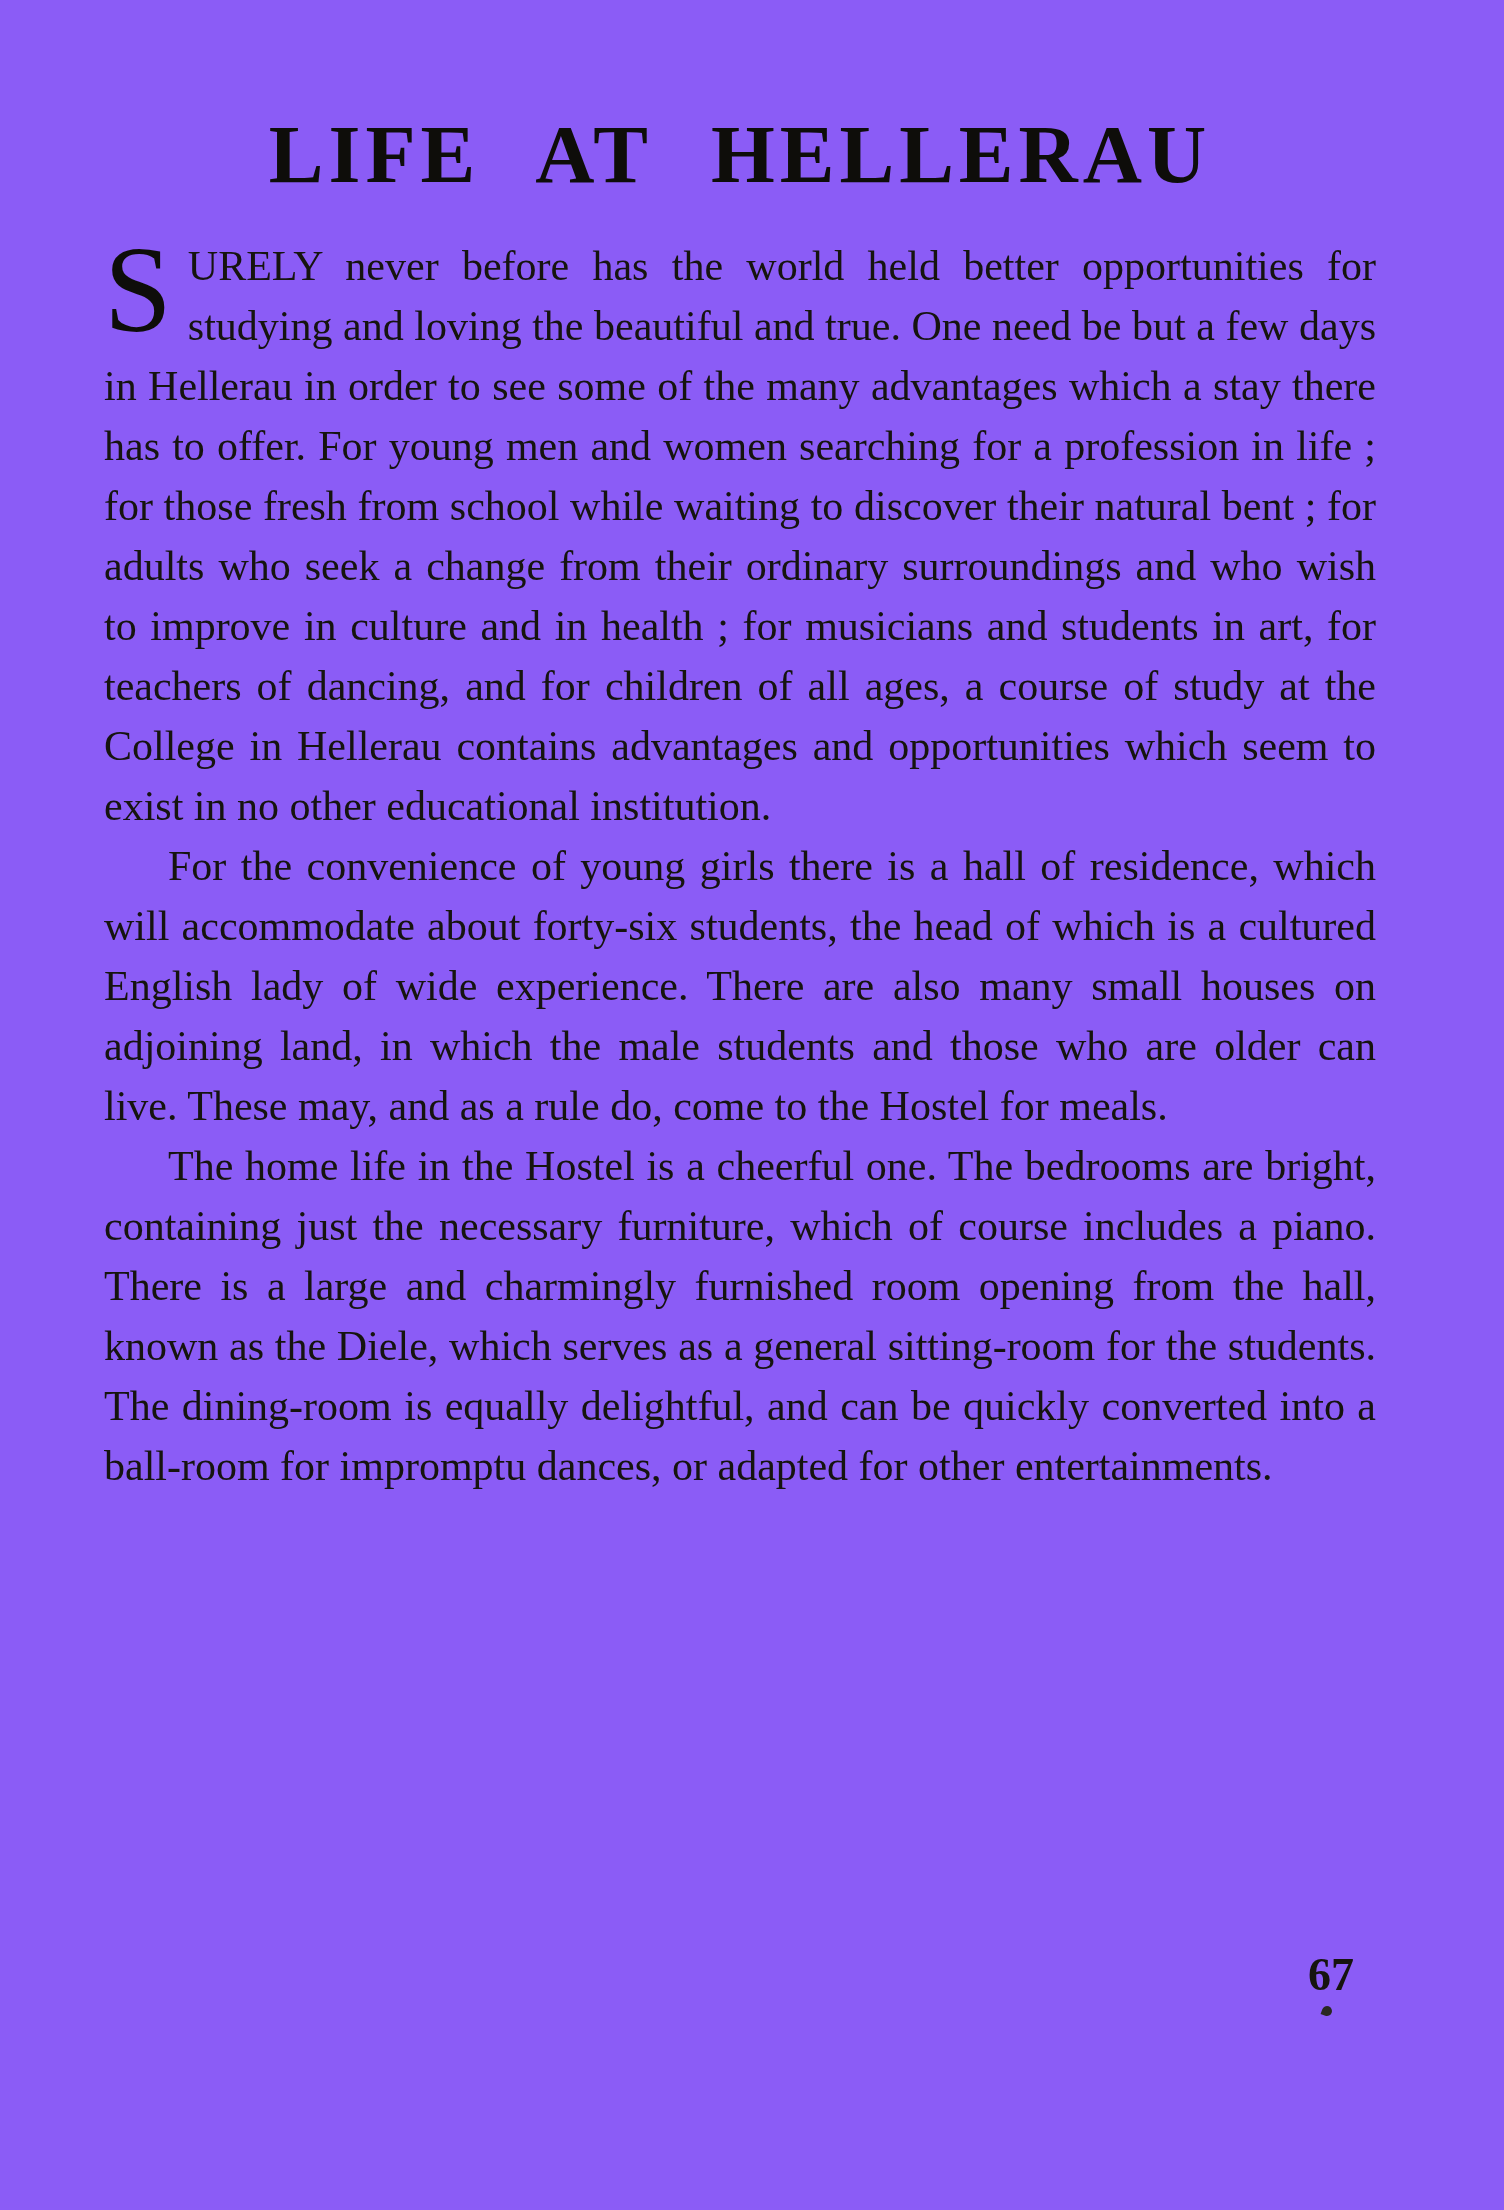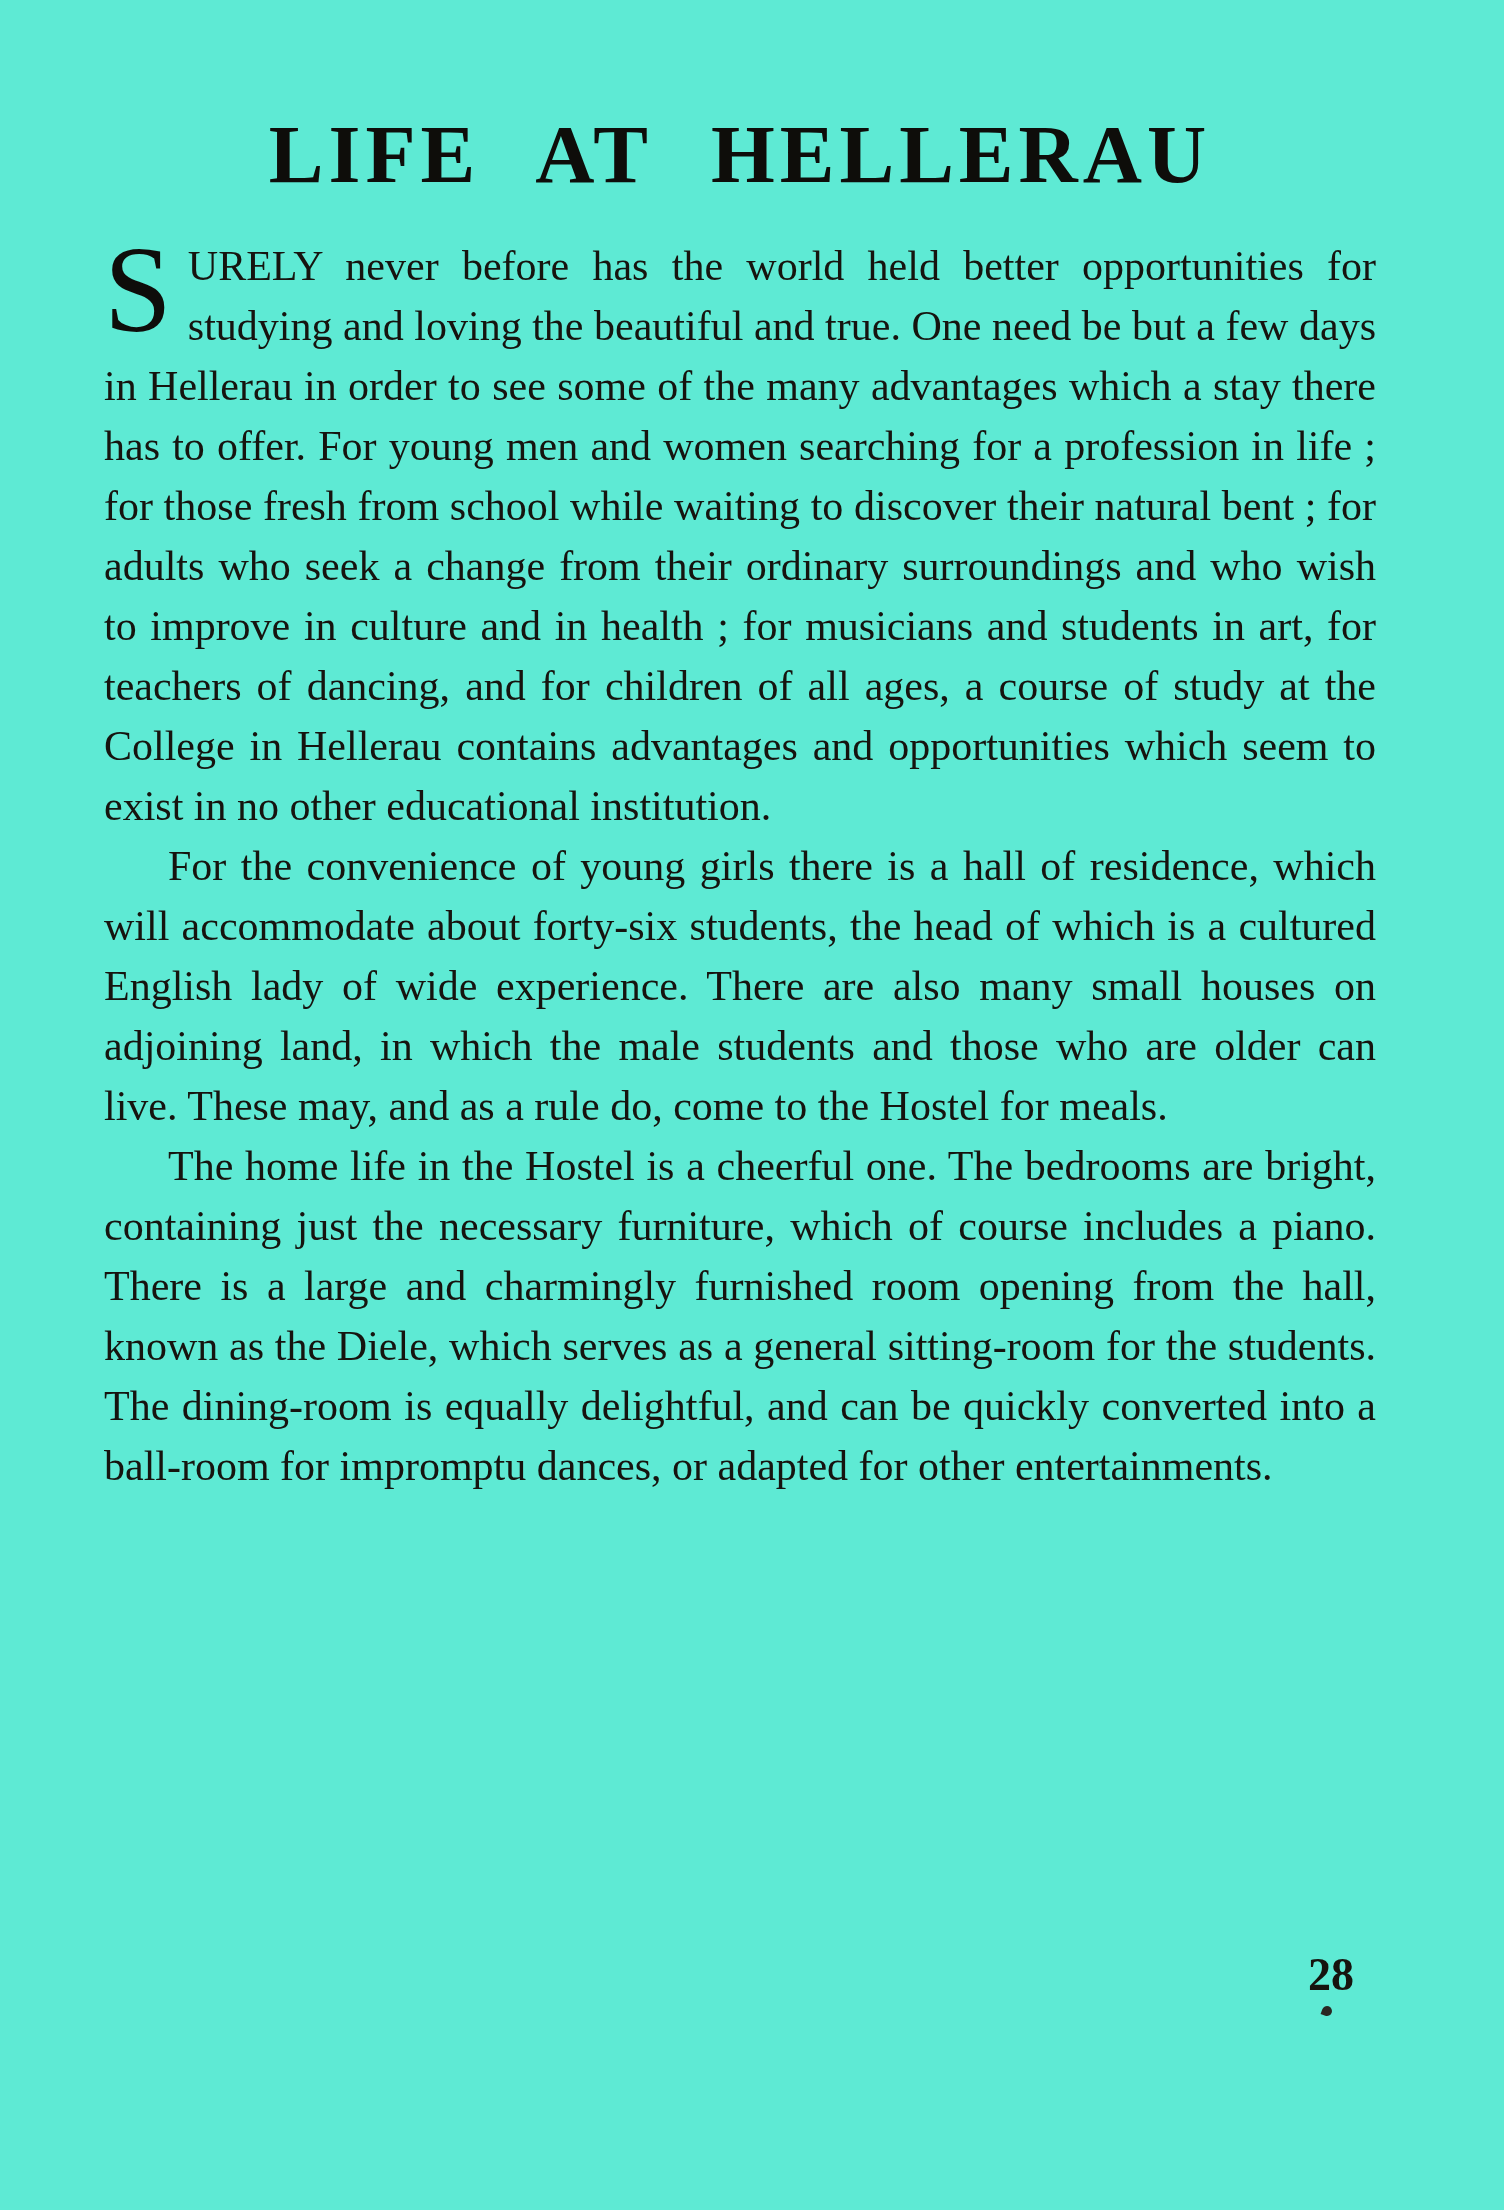"LIFE AT HELLERAU" .page { background: #5eead4 -> #8b5cf6 }
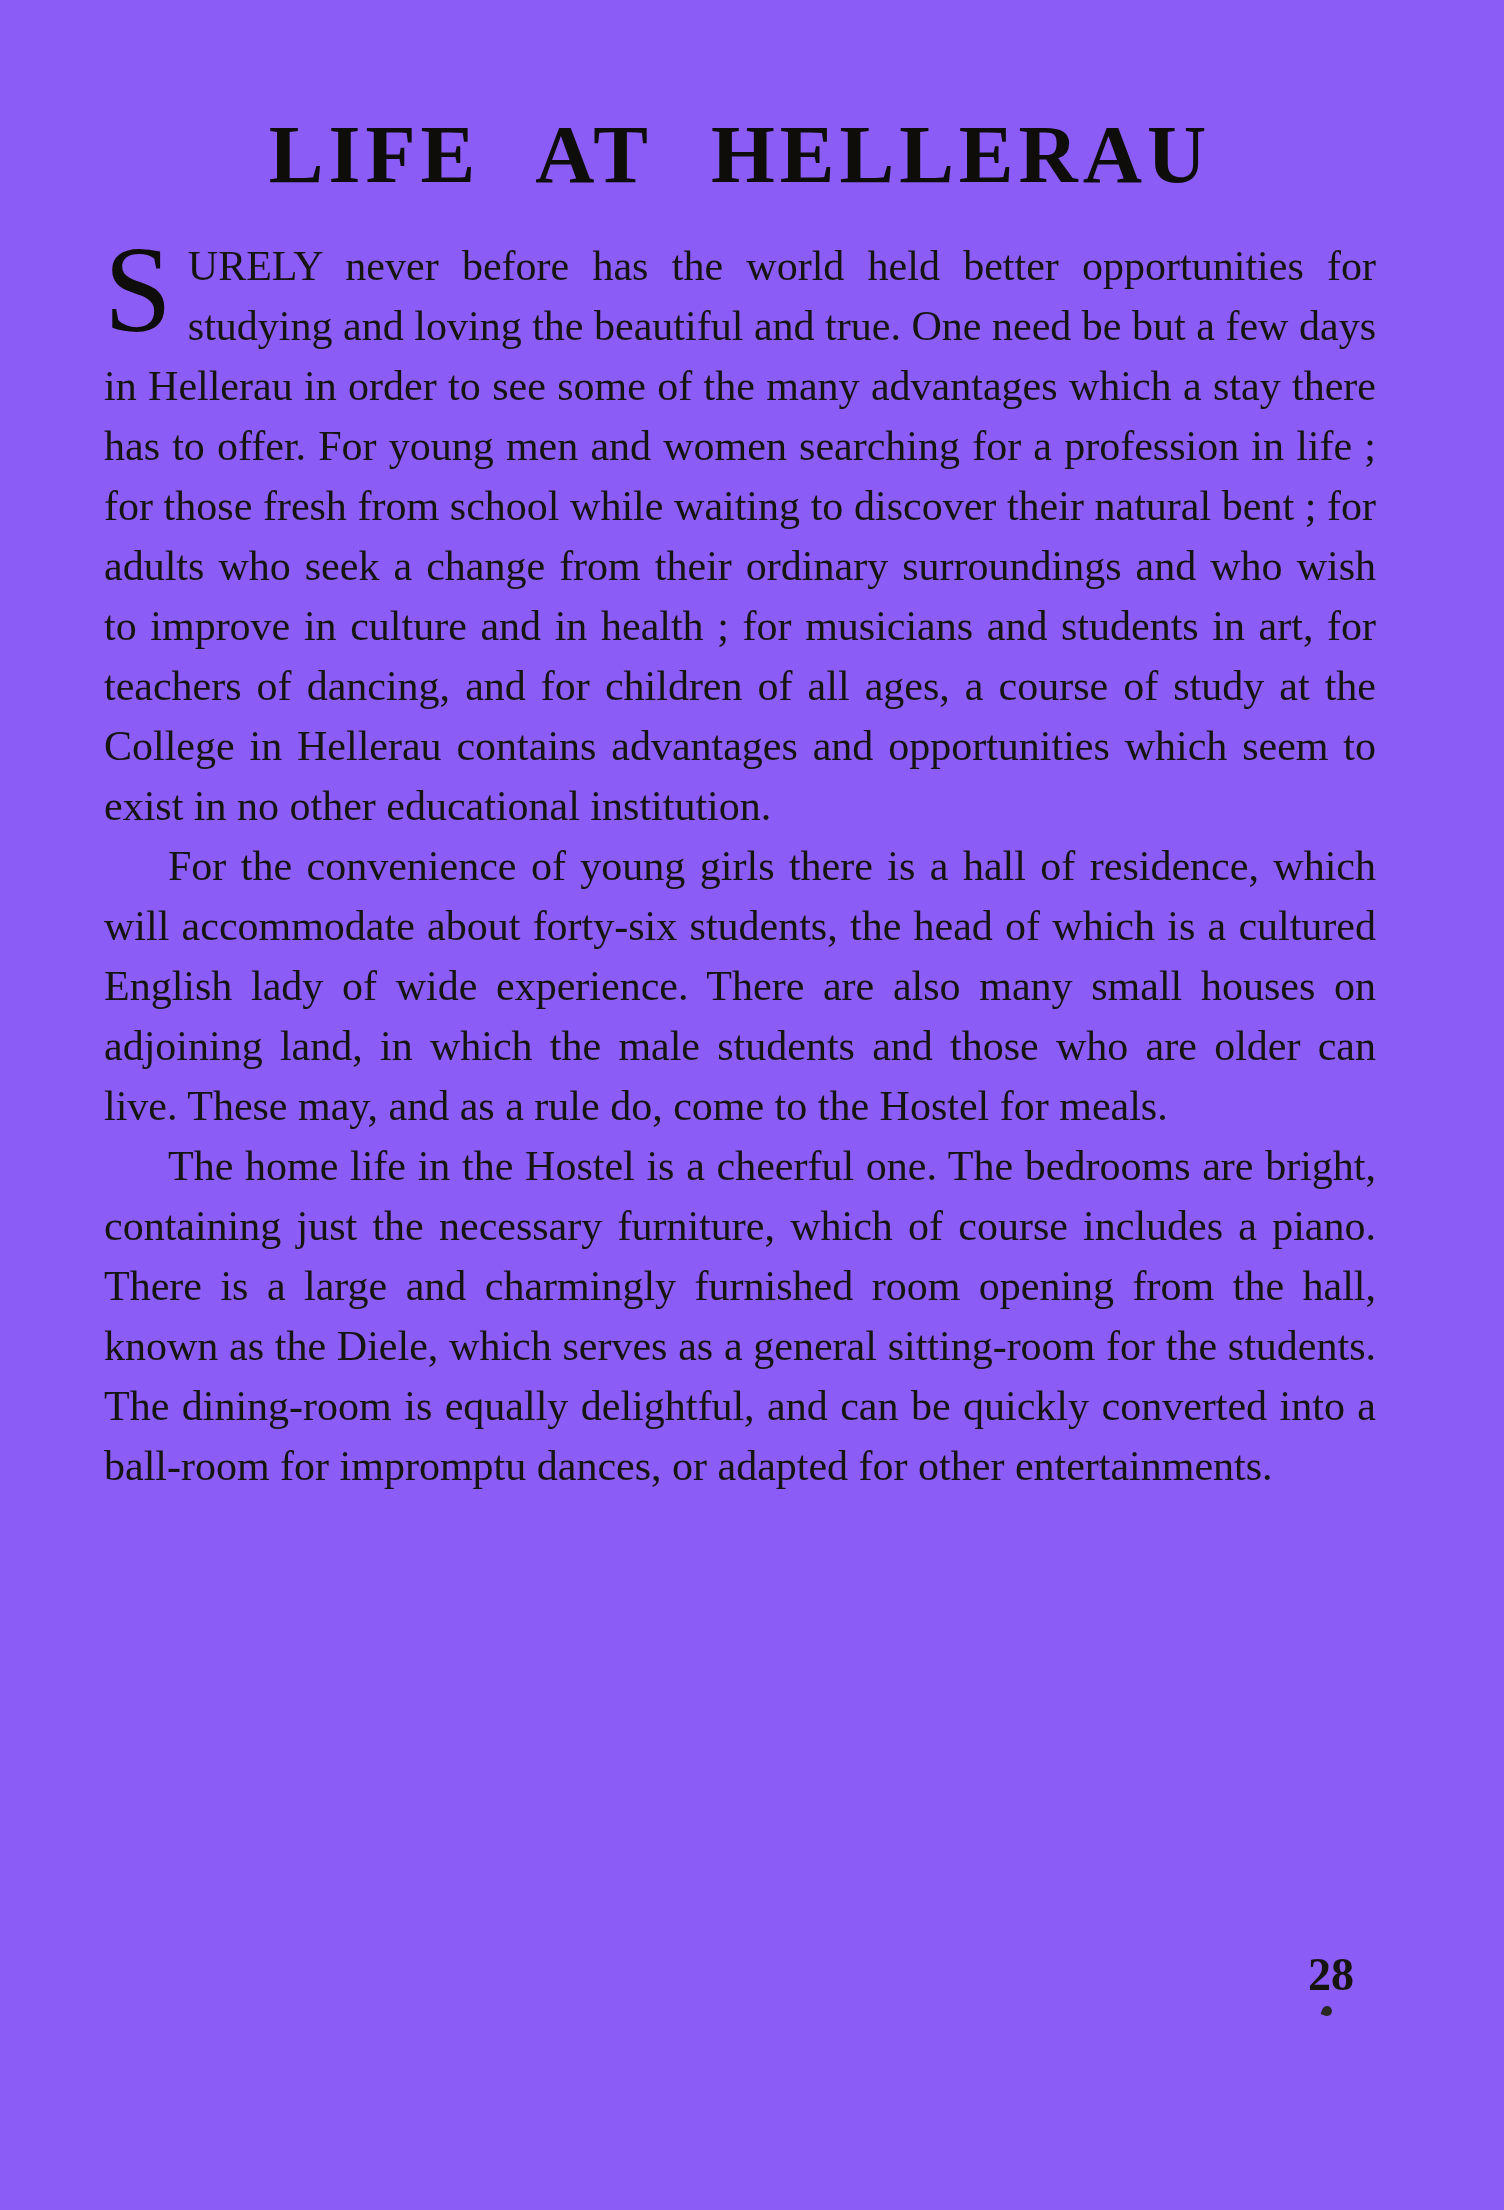"28" div.page-number { text: 28 -> 67 }
